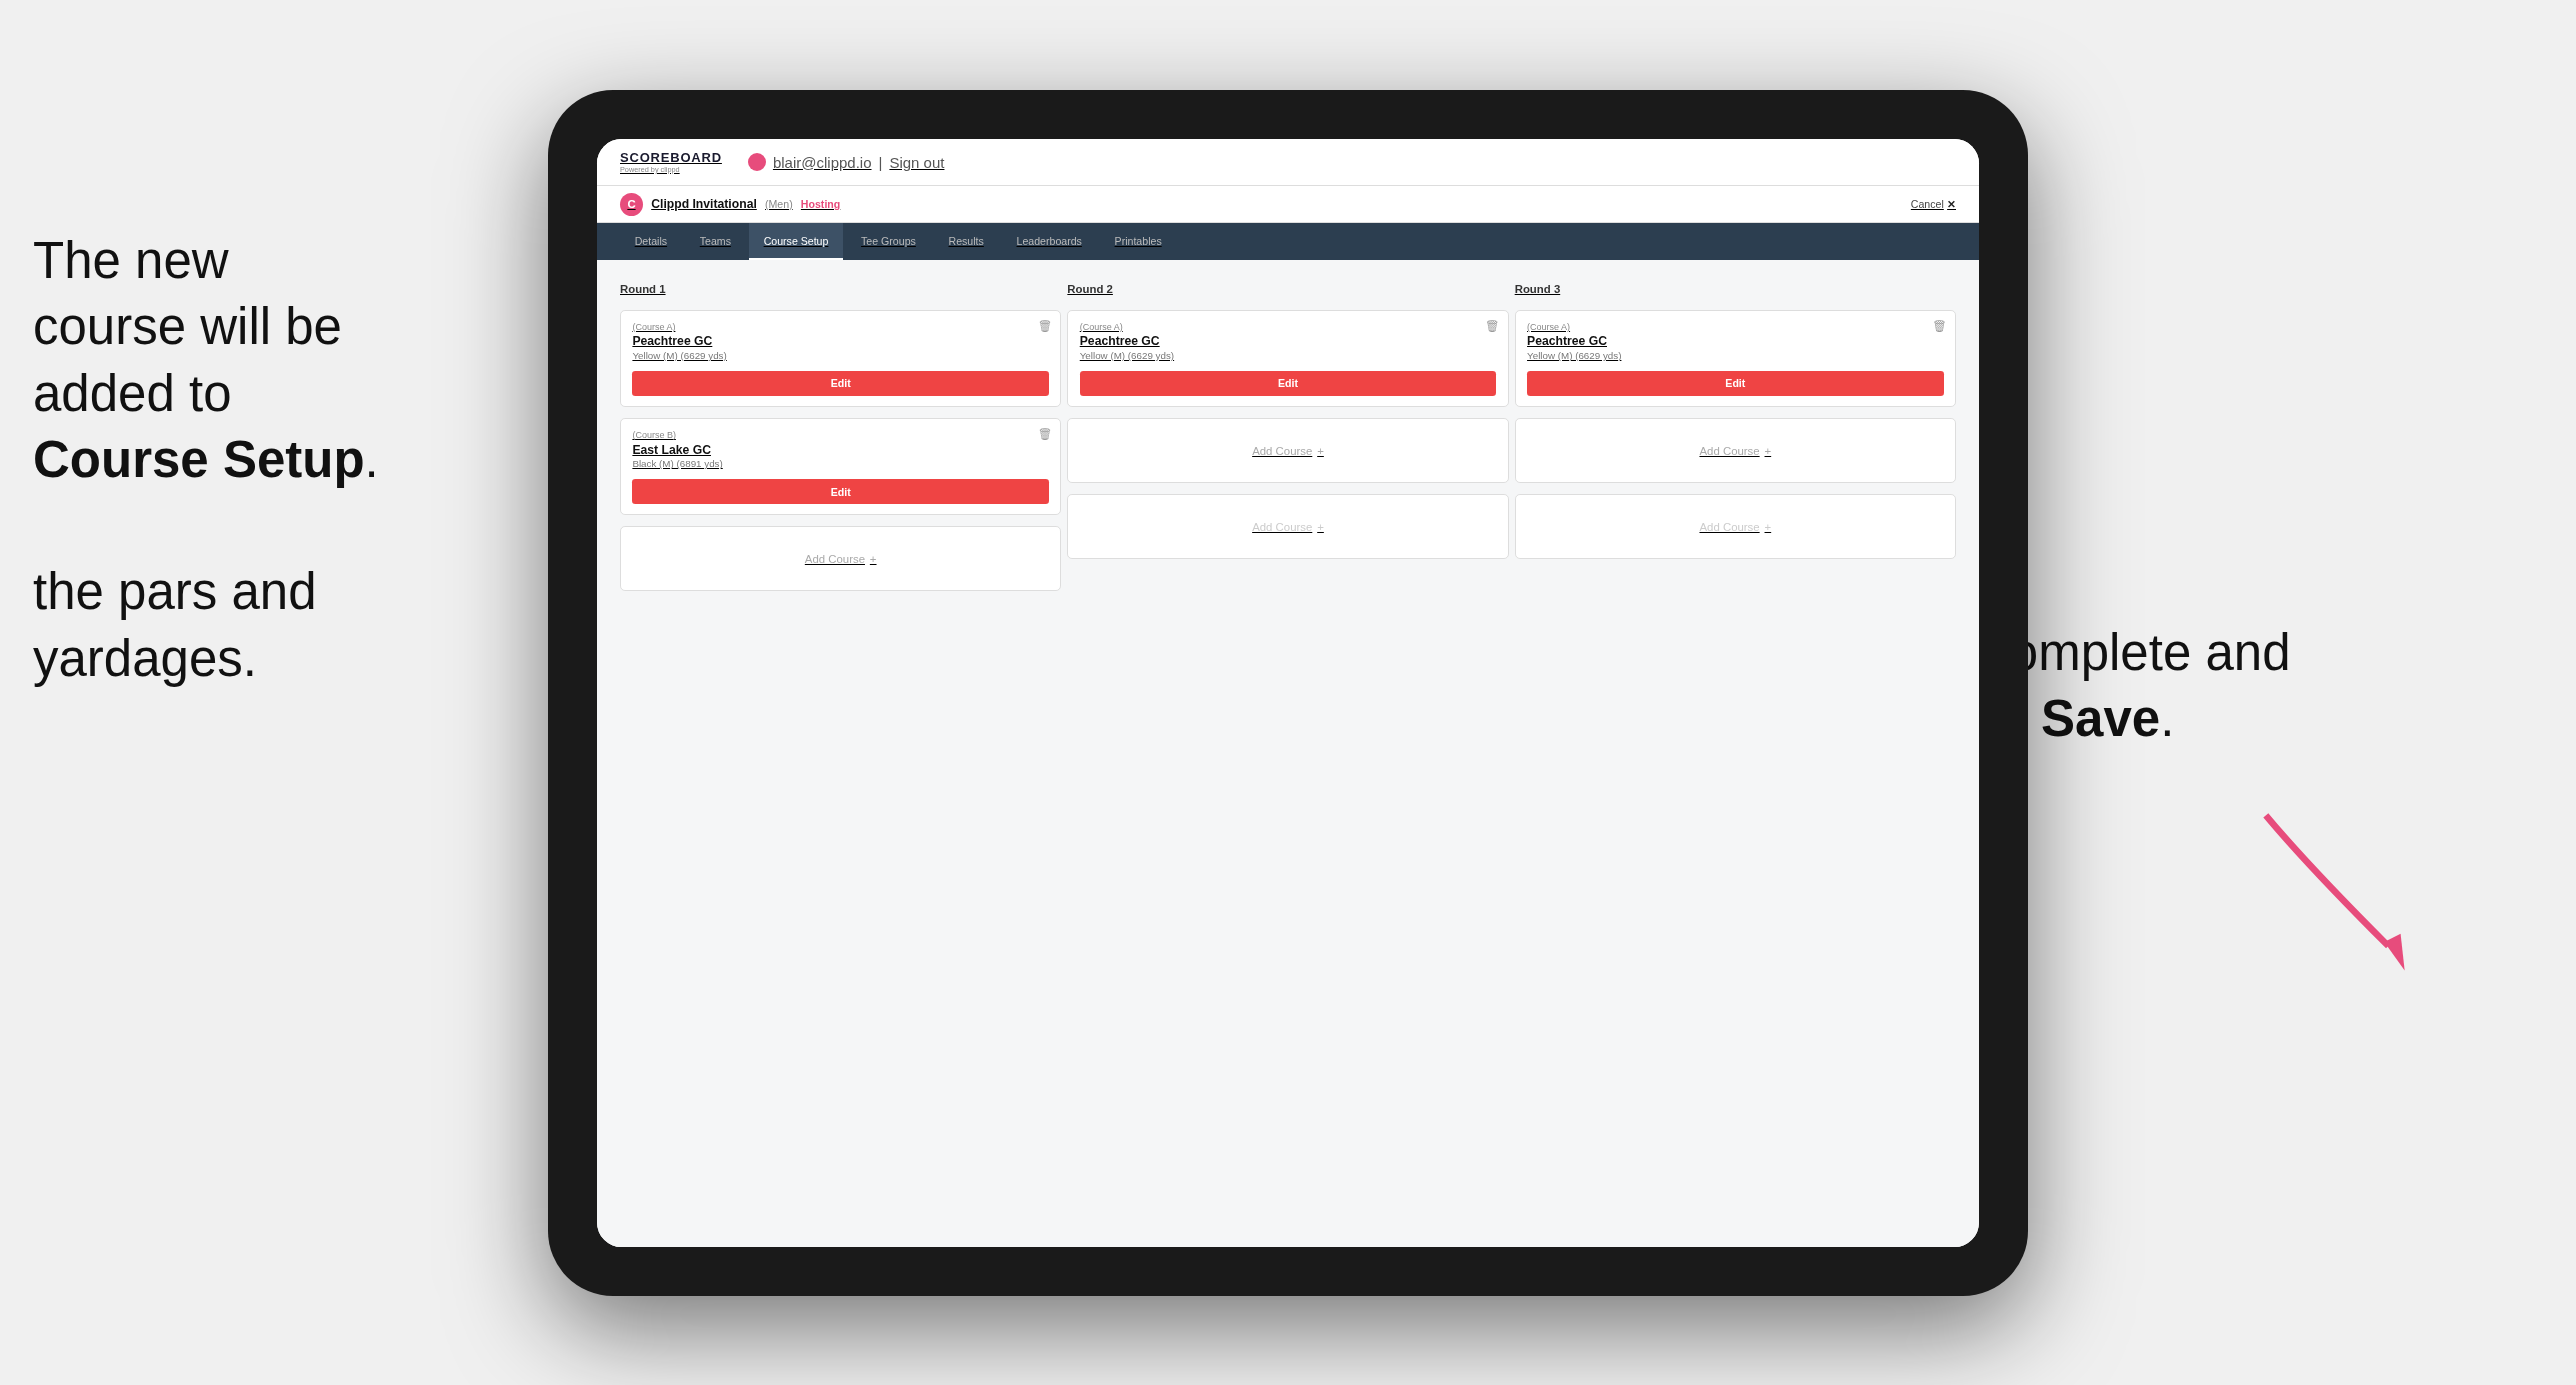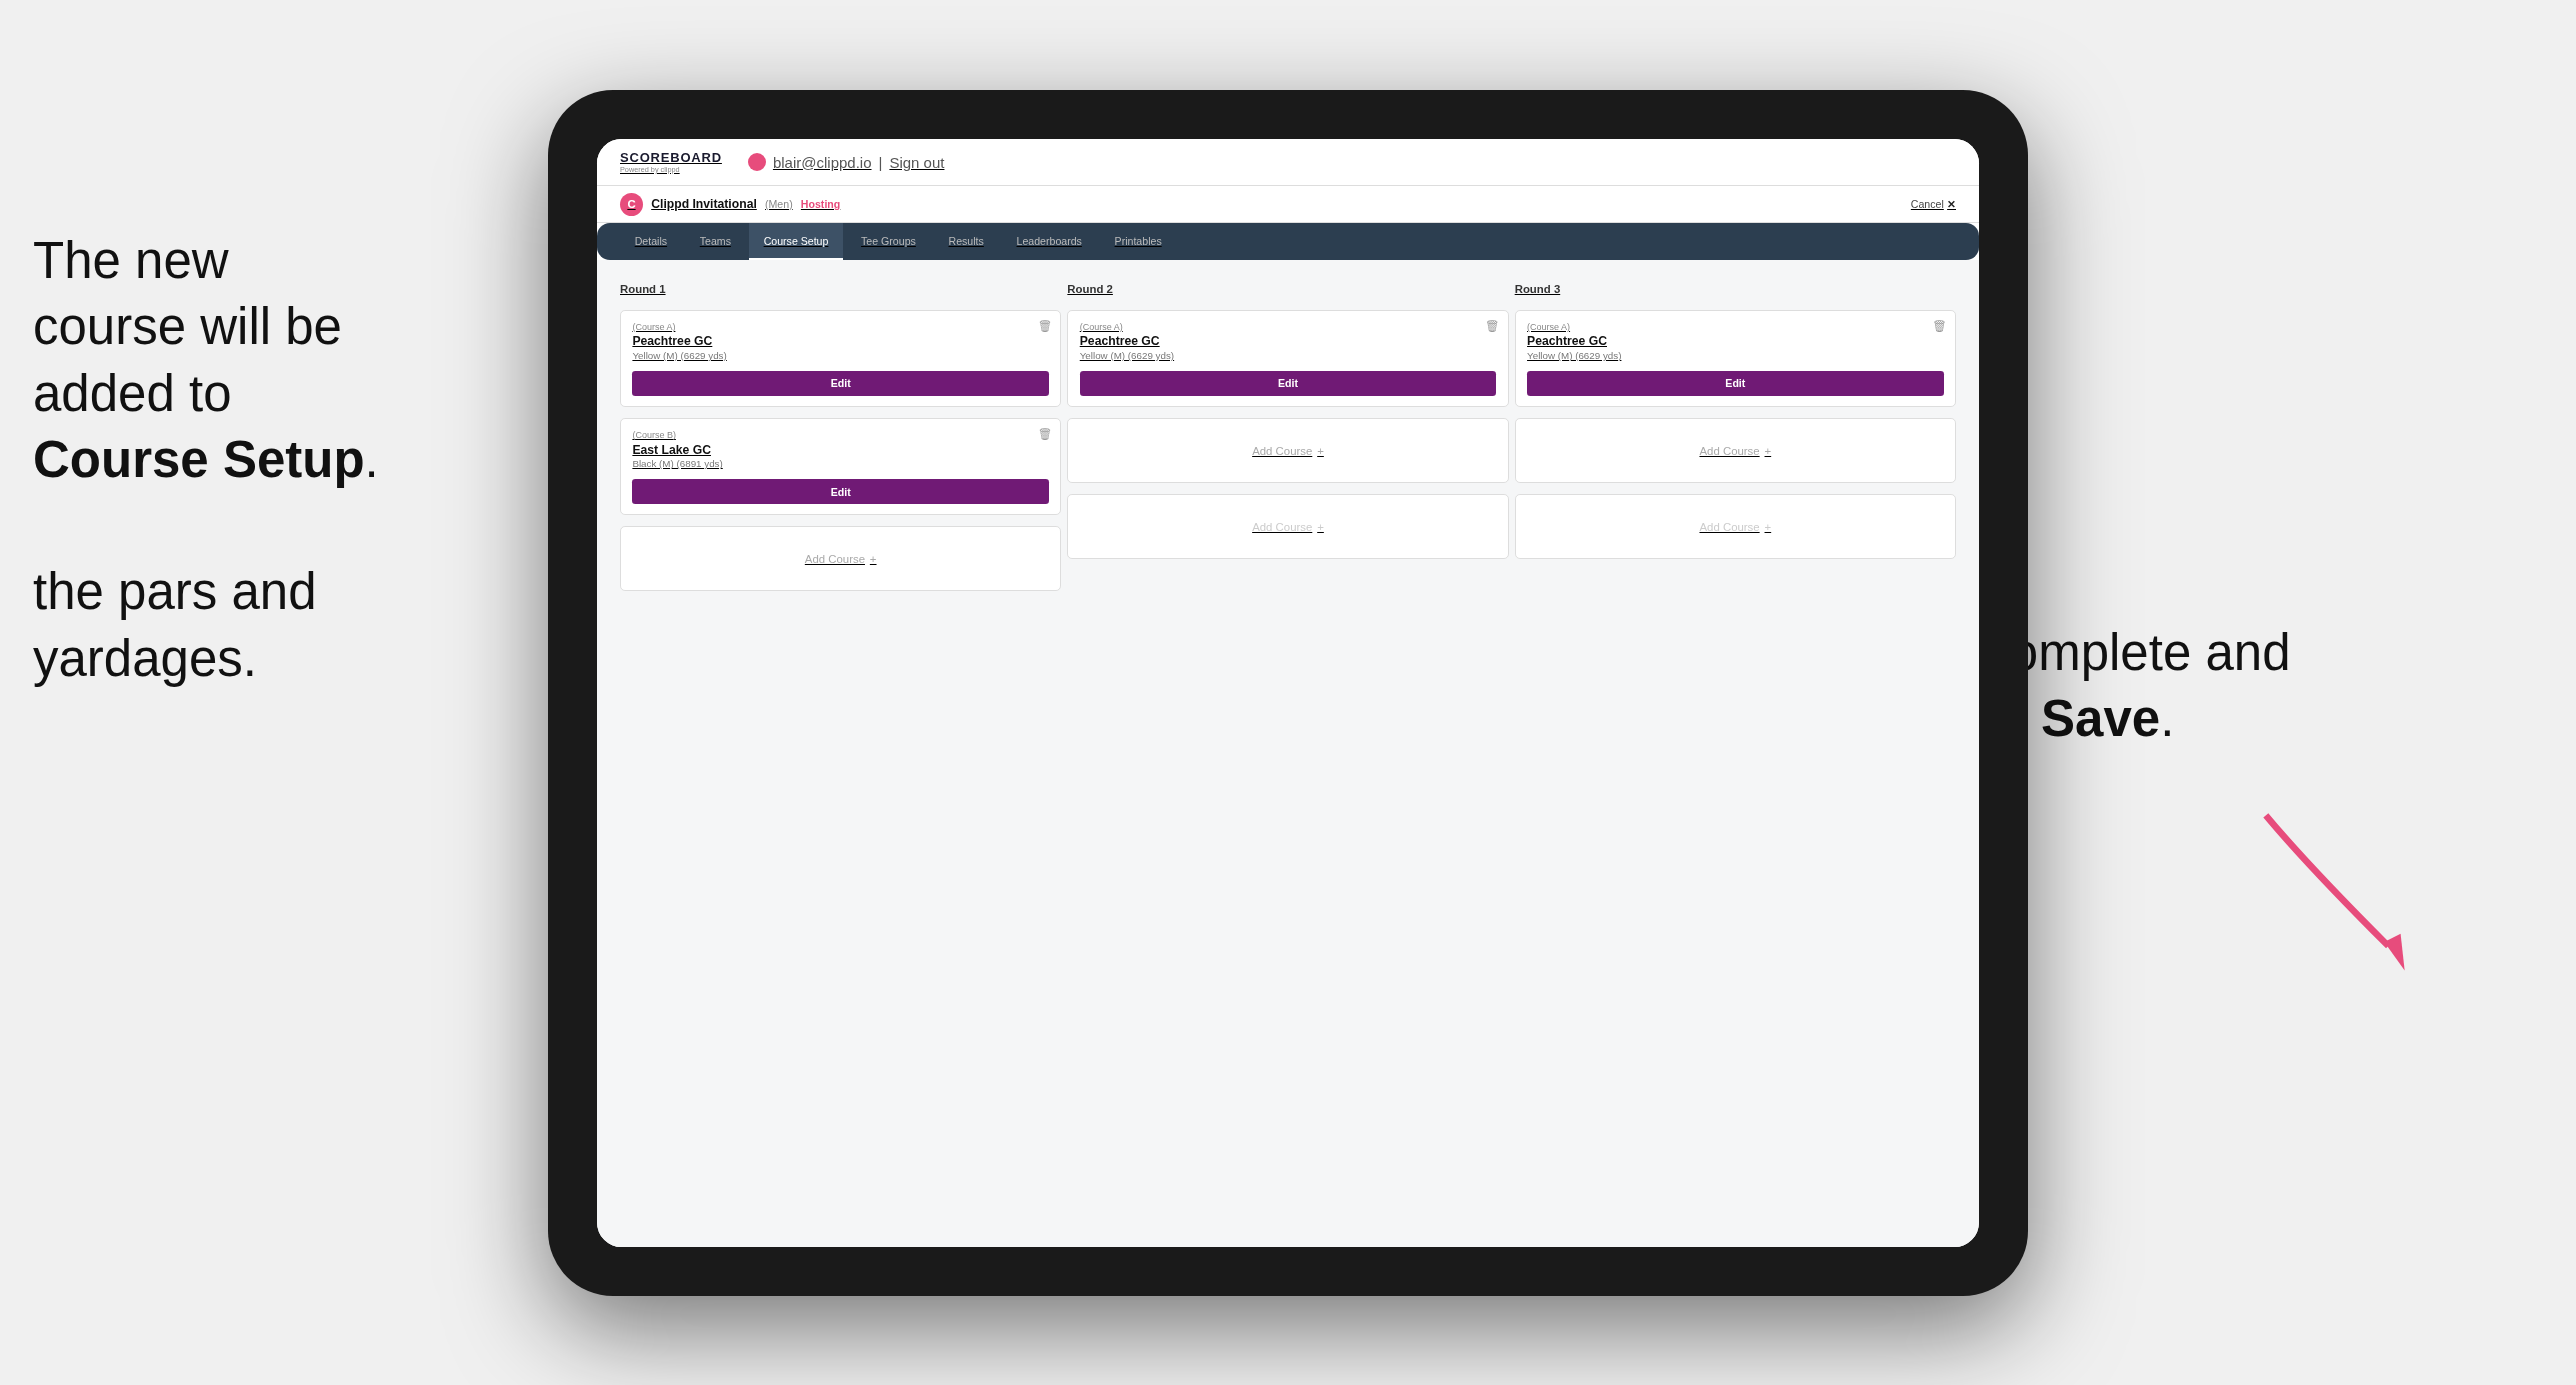"Details" .tab-bar { border-radius: 13px -> none }
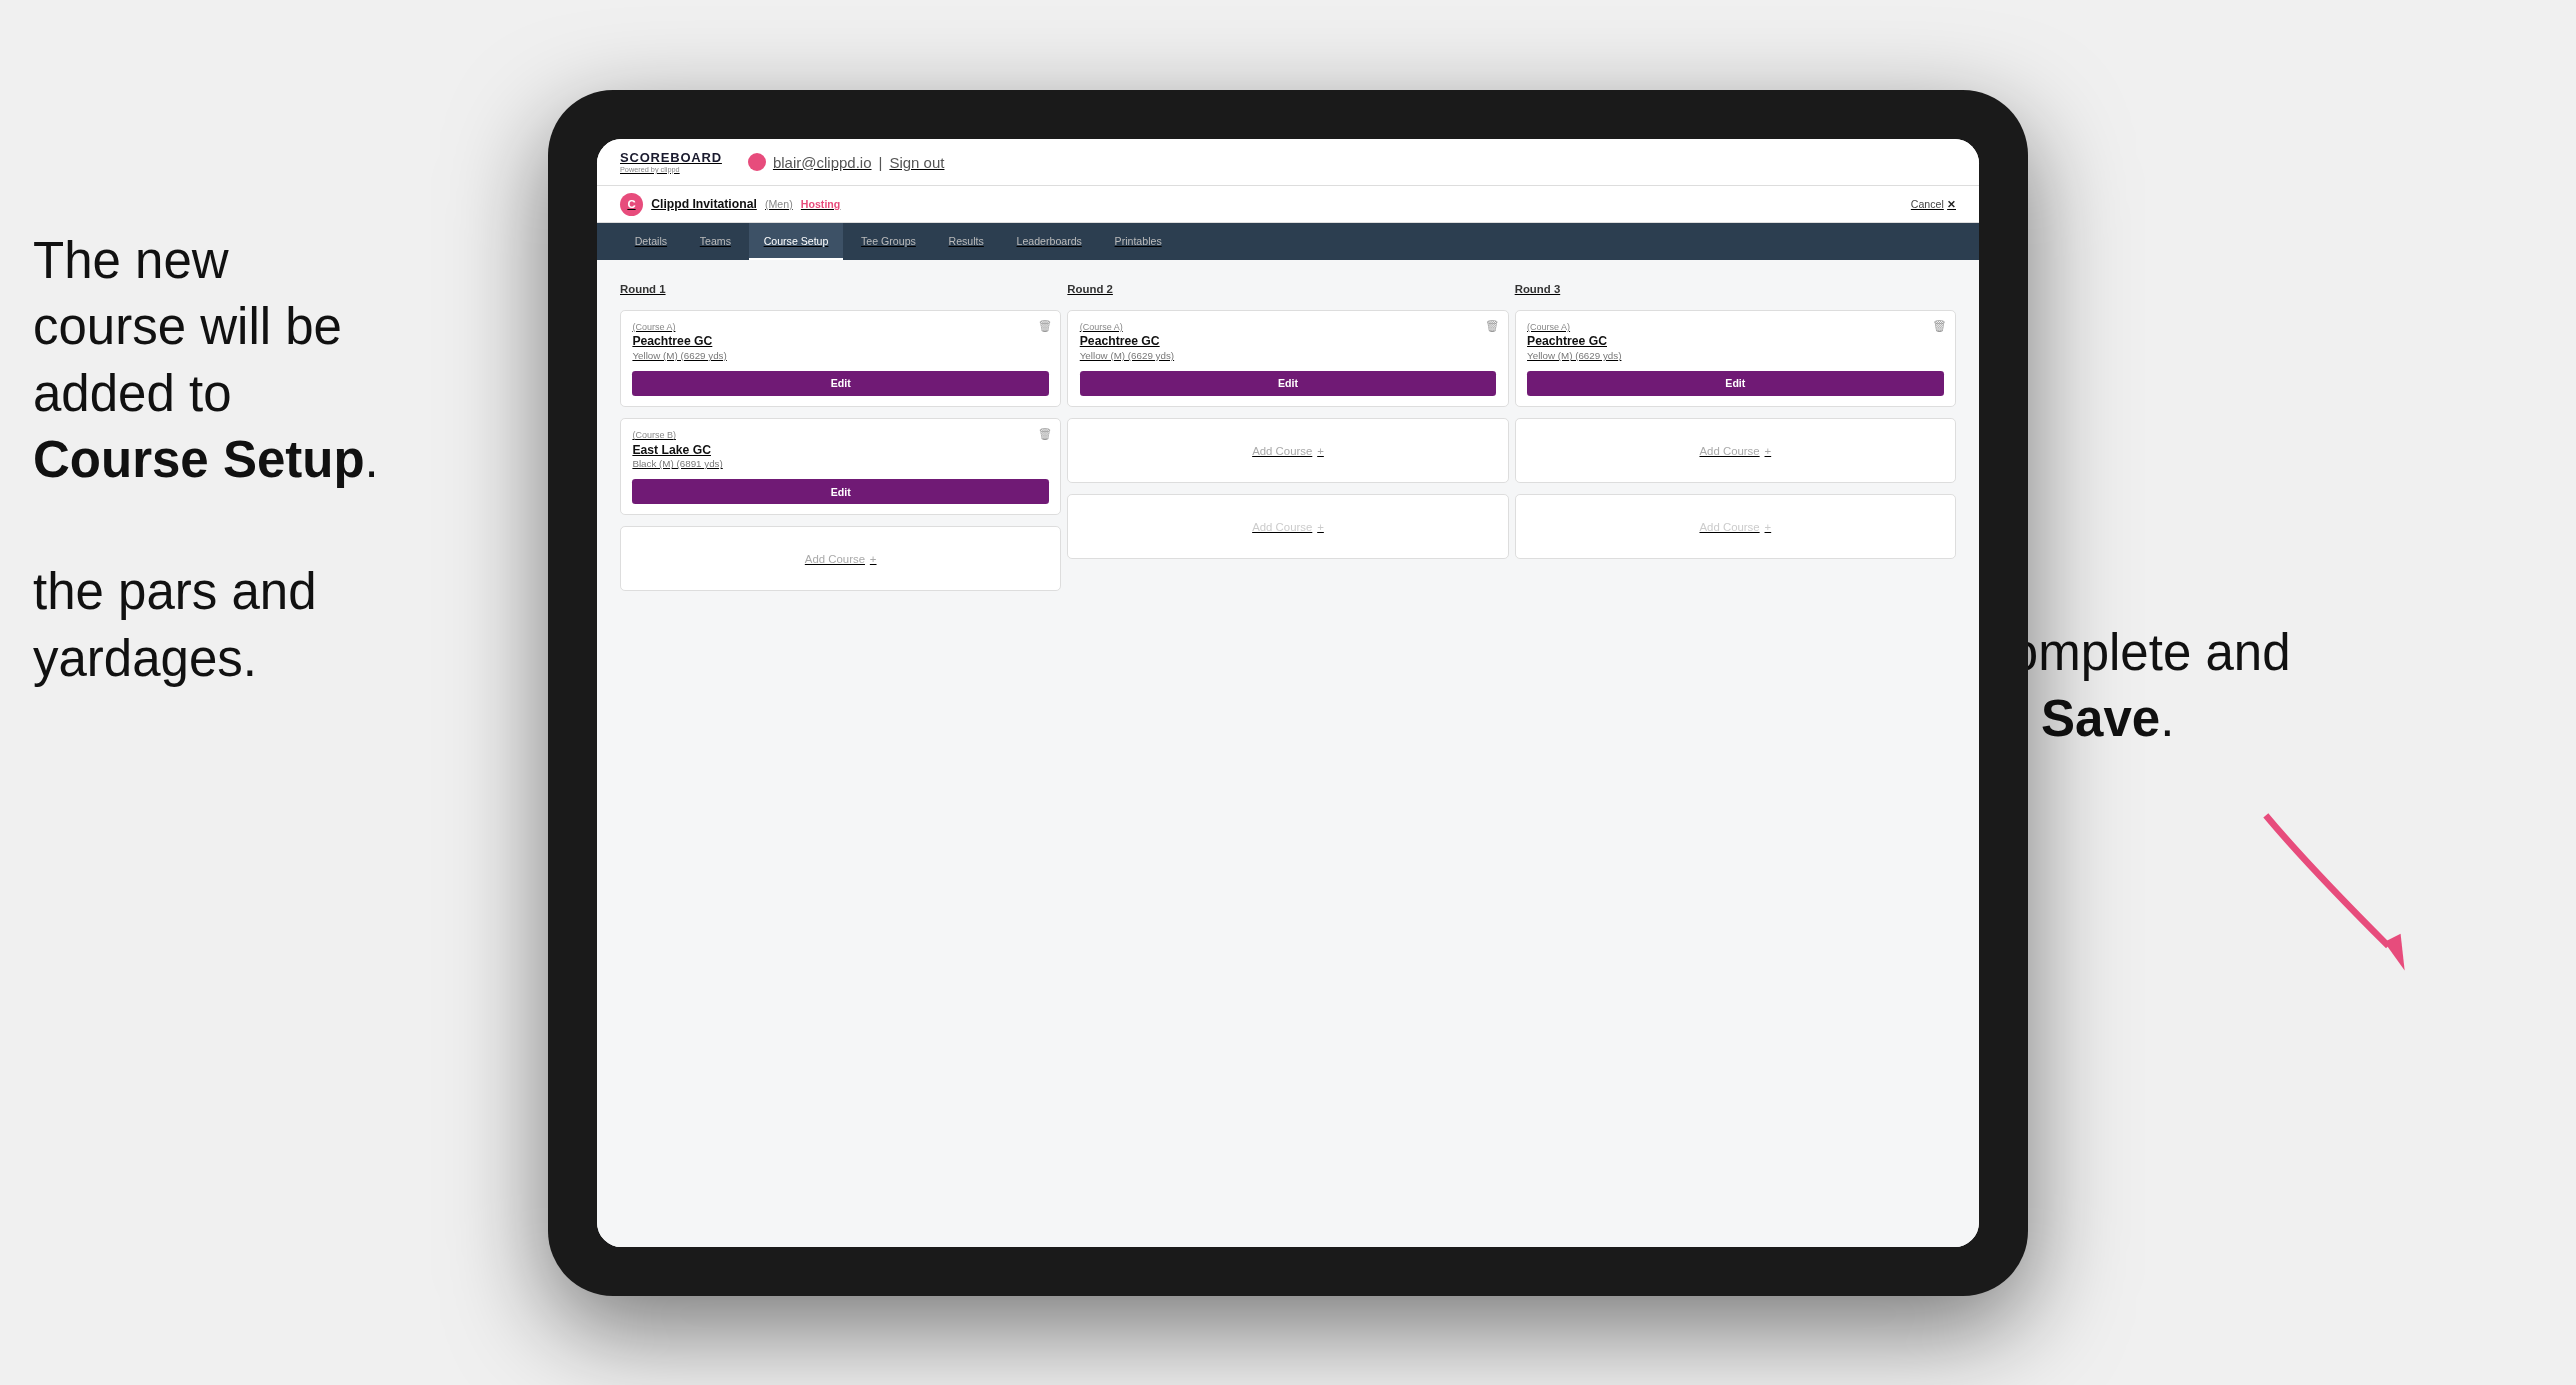"Edit" .edit-btn { background: #701a75 -> #ef4444 }
